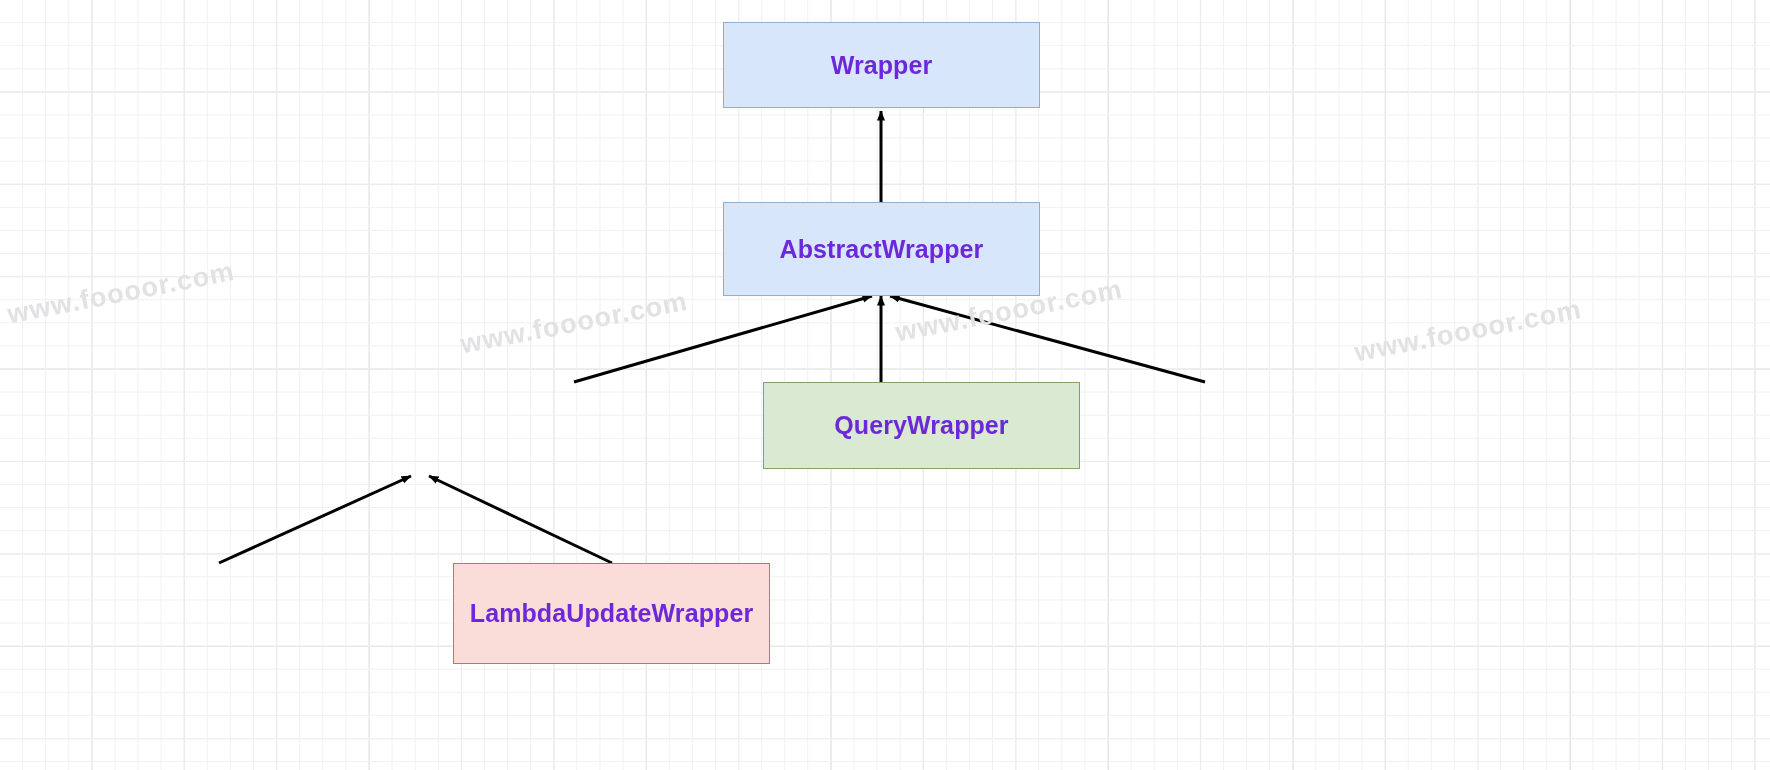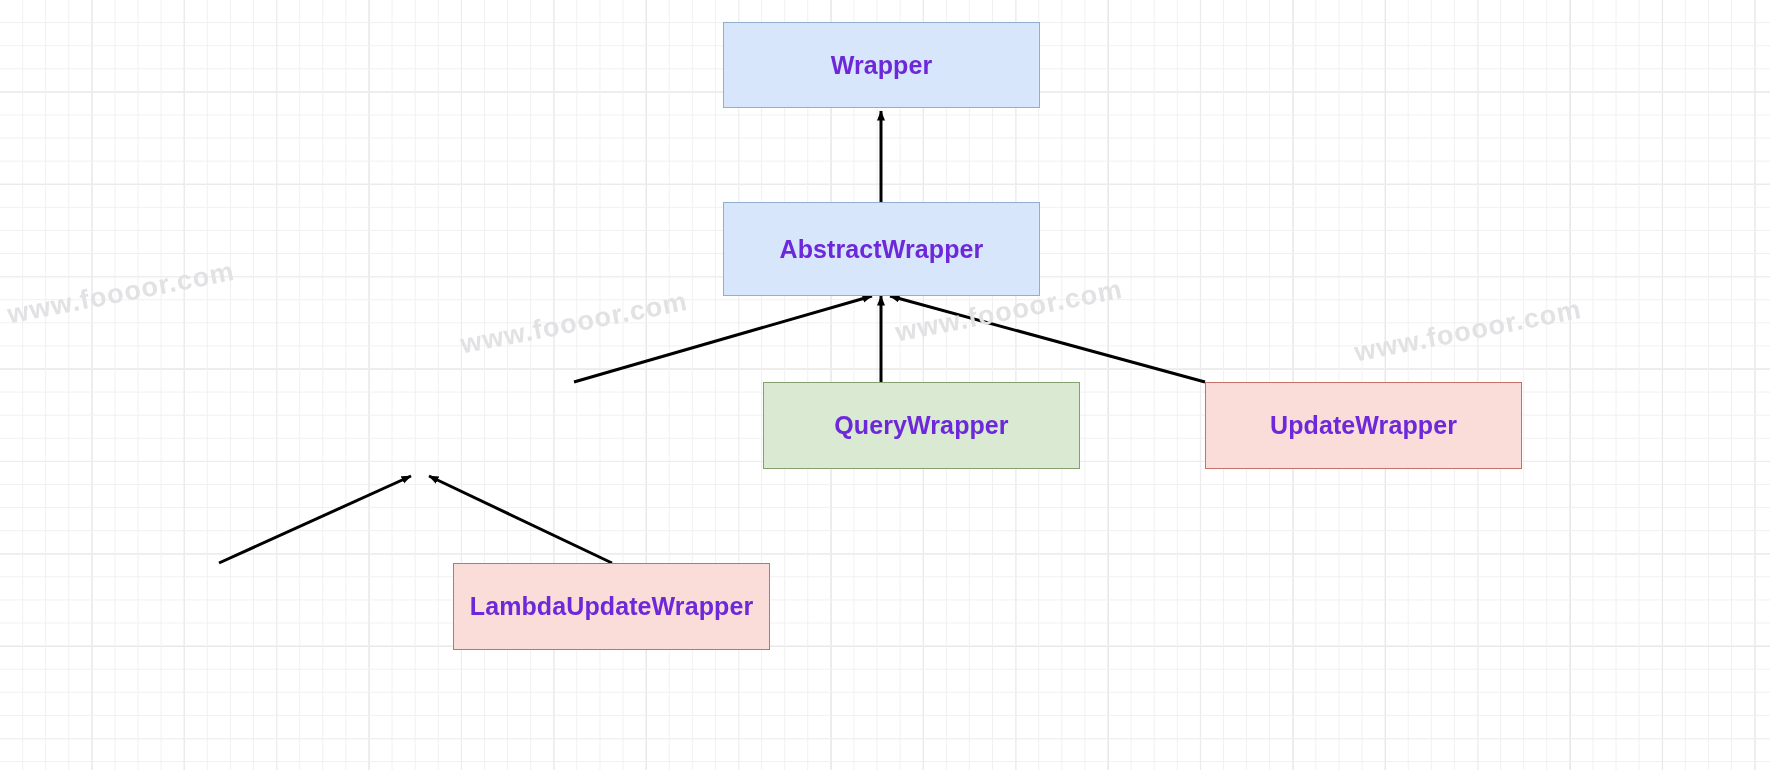"UpdateWrapper" div.node { html: <div> <span>UpdateWrapper</span> </div> -> none }
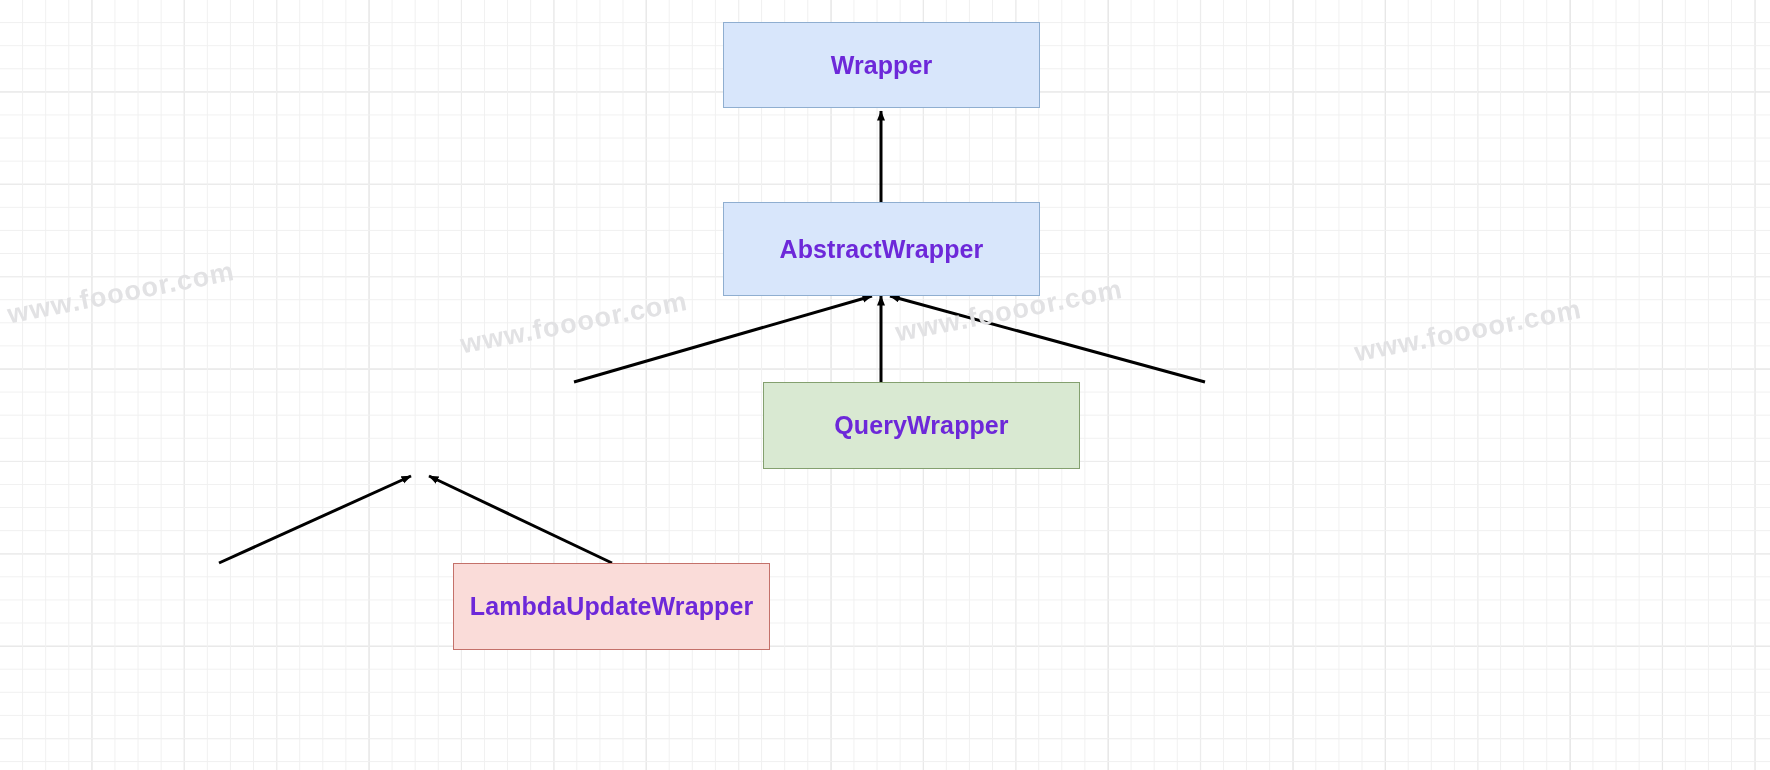"LambdaUpdateWrapper" div.node { height: 87px -> 101px }
